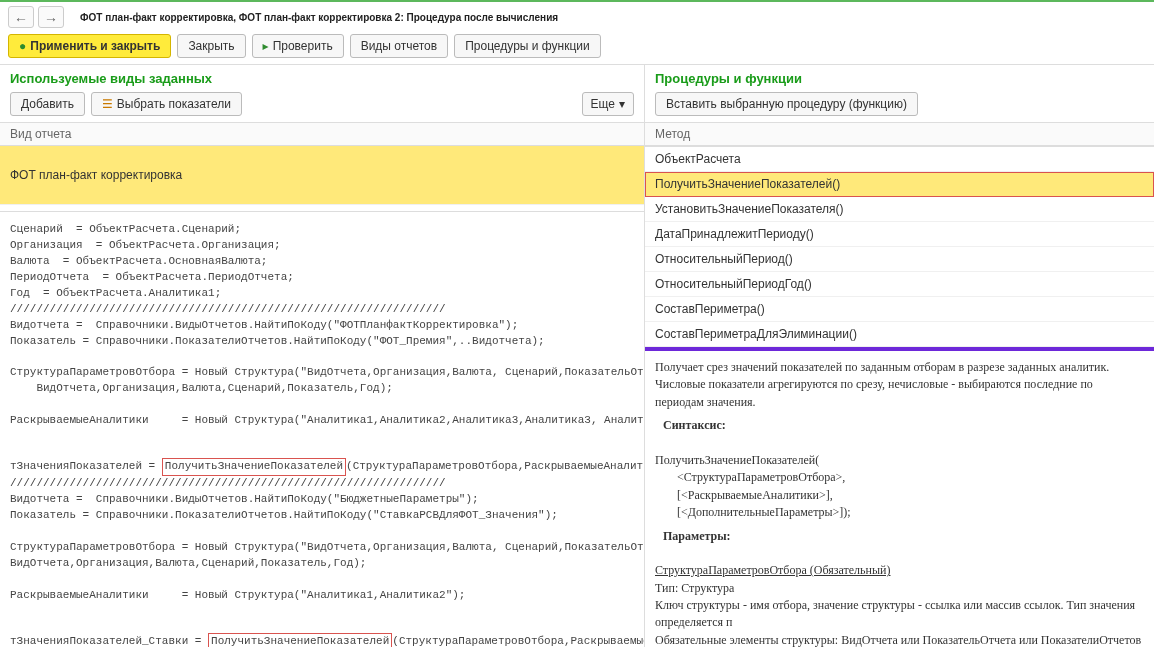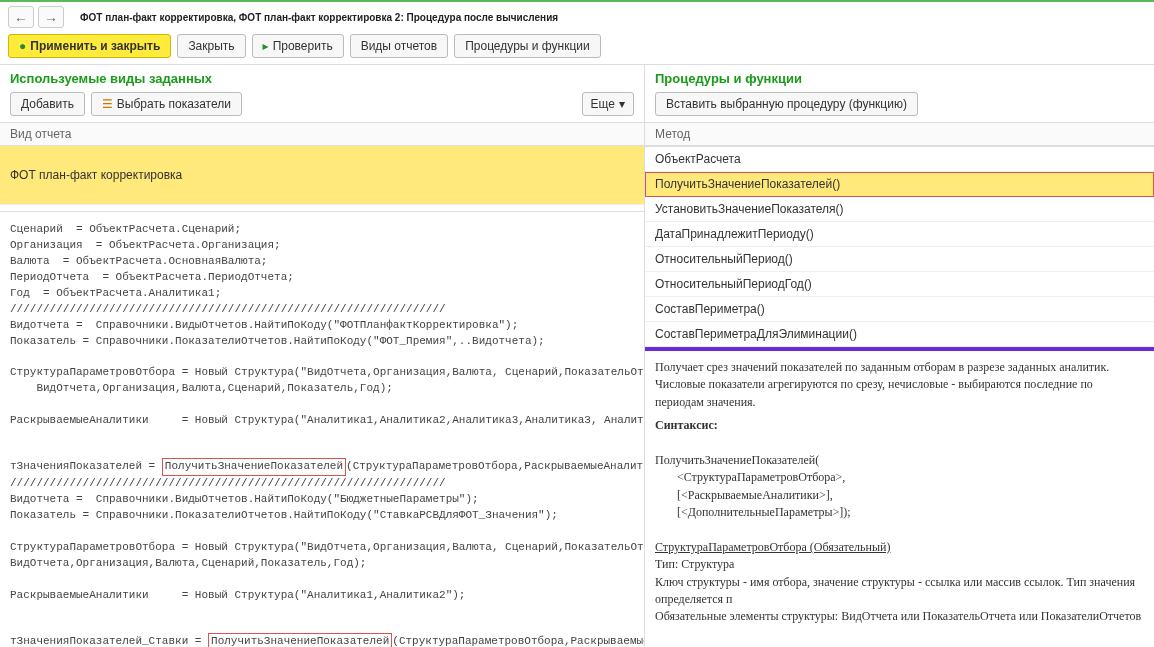"Синтаксис:" .proc-desc .sub { margin-left: none -> 8px }
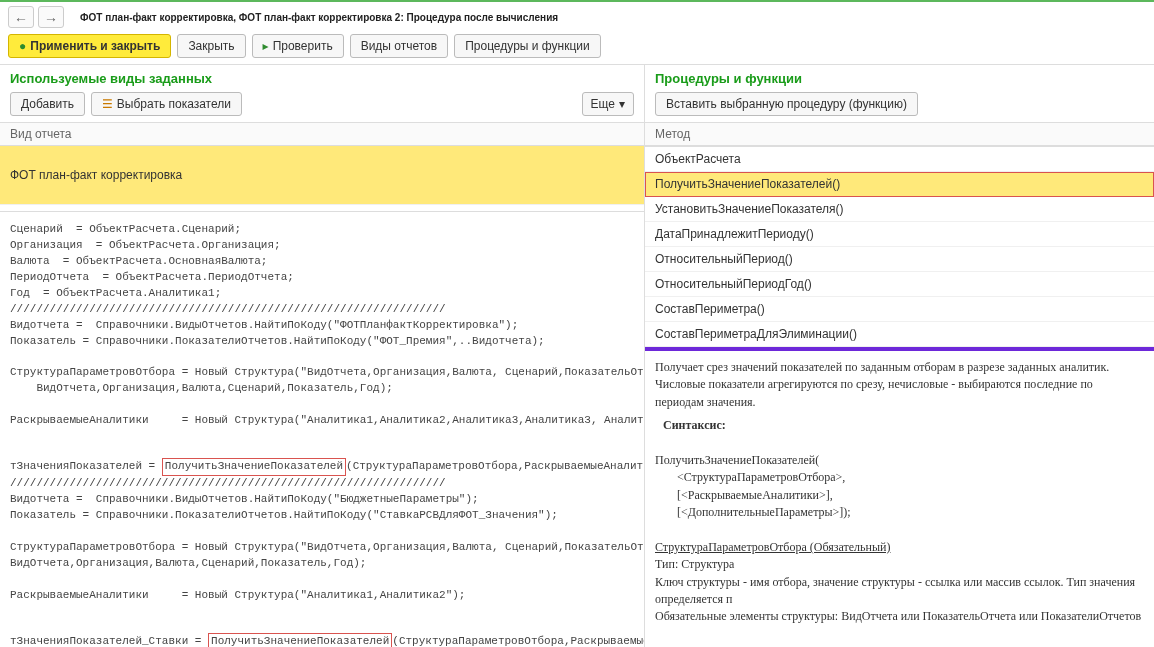"Параметры:" span.sub { html: none -> <span>Параметры:</span> }
